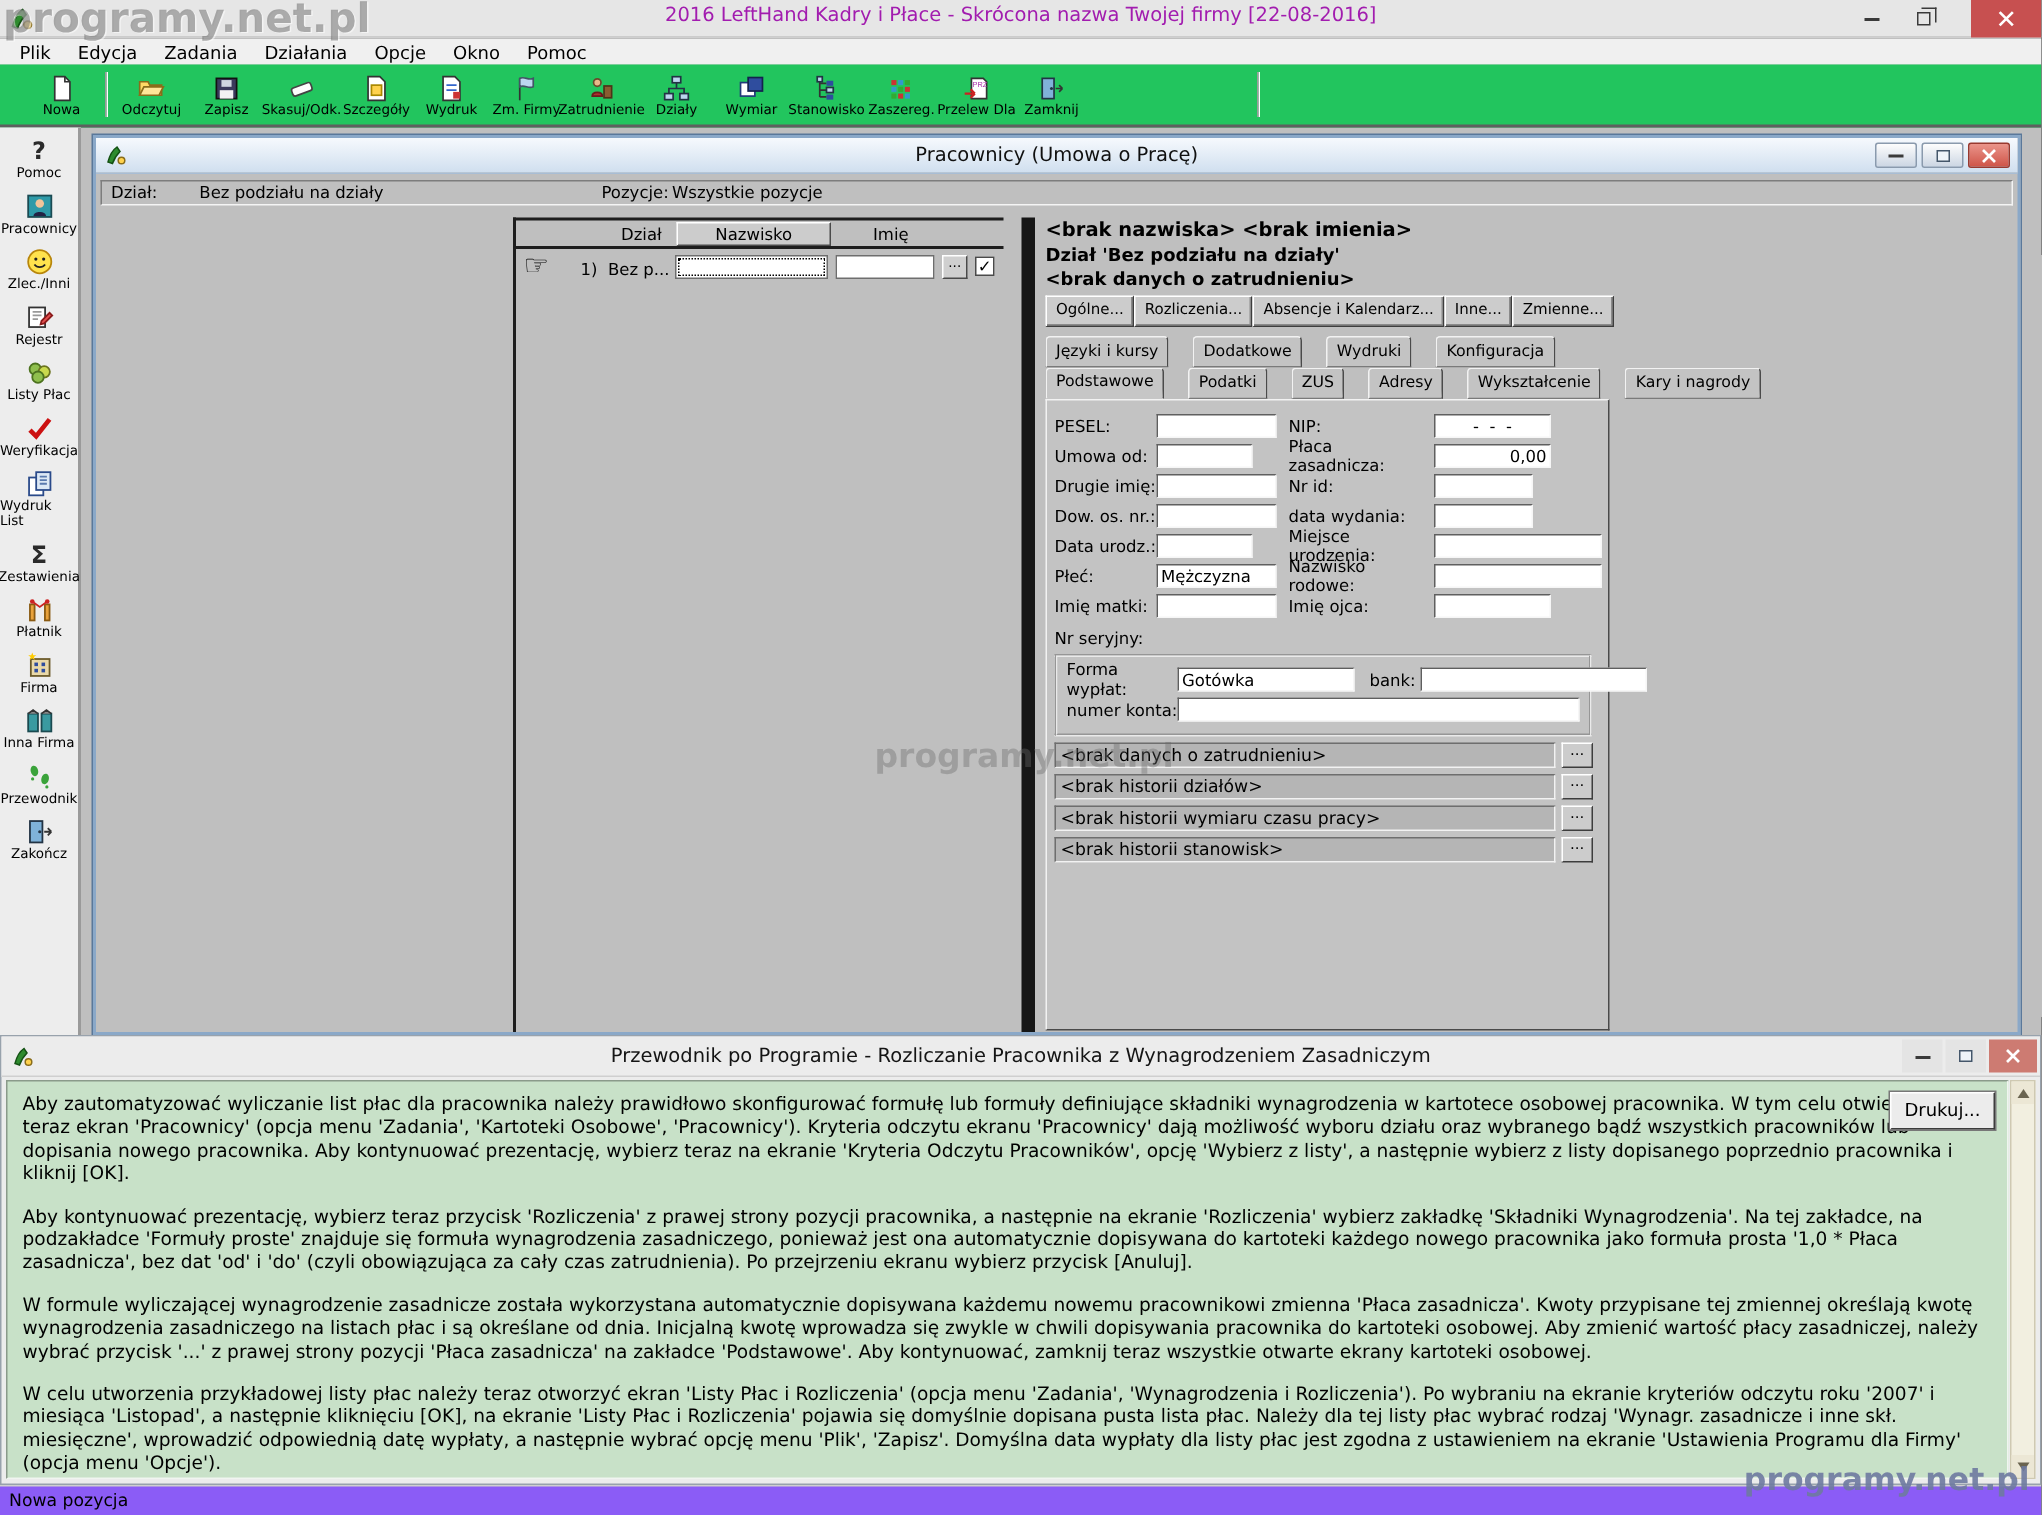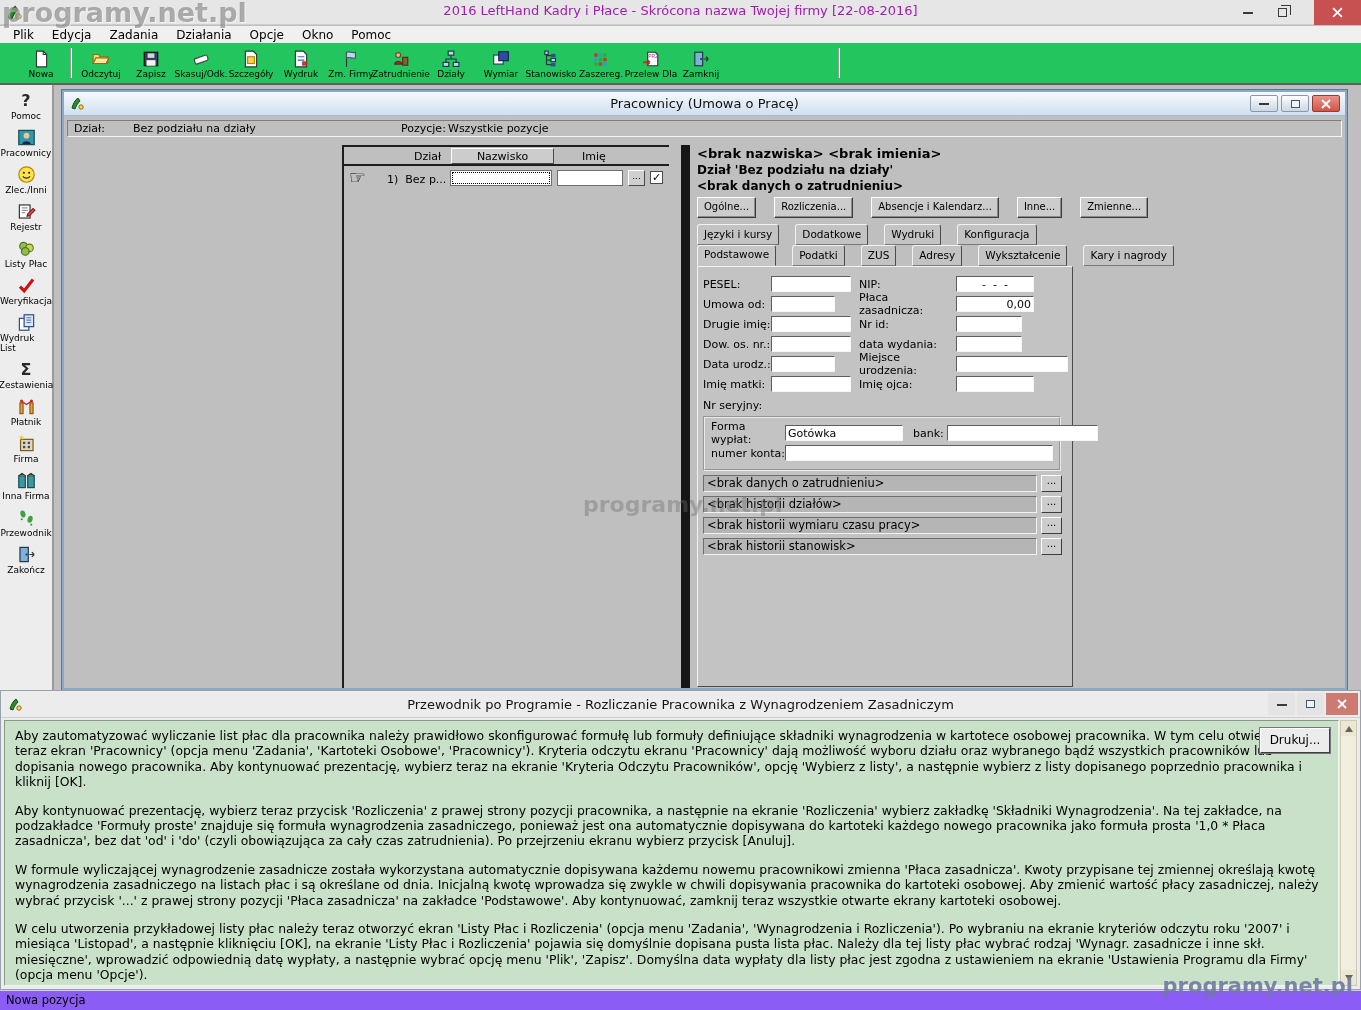"Ogólne..." .d-btns { gap: 18px -> 0 }
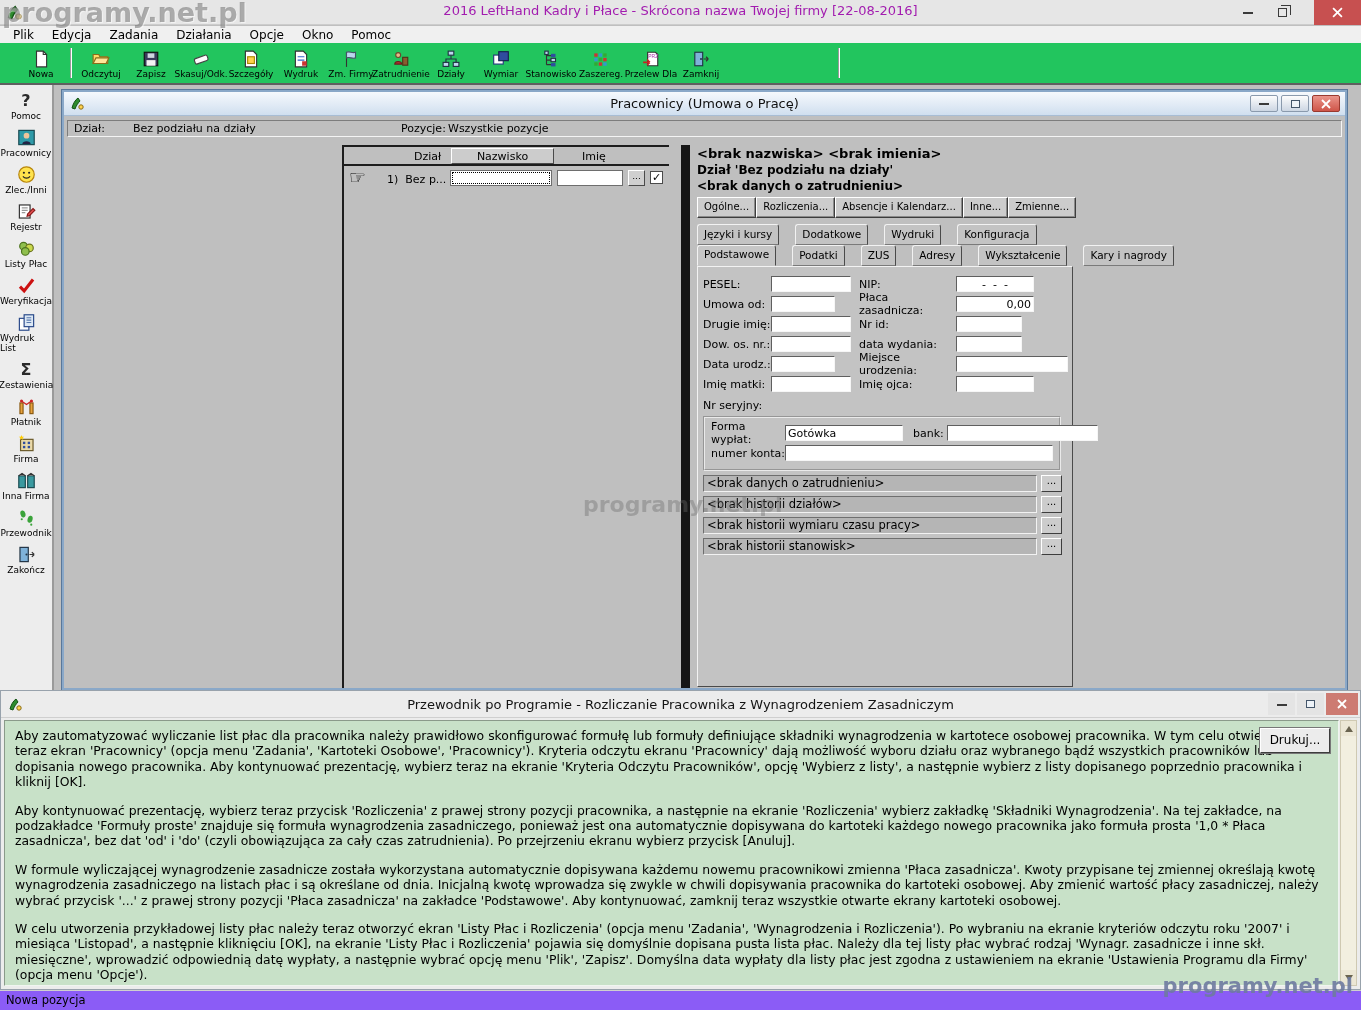"Płeć:" div.frow { html: none -> <div> <span>Płeć:</span> <span><input></span> <span>Nazwisko rodowe:</span> <input> </div> }
